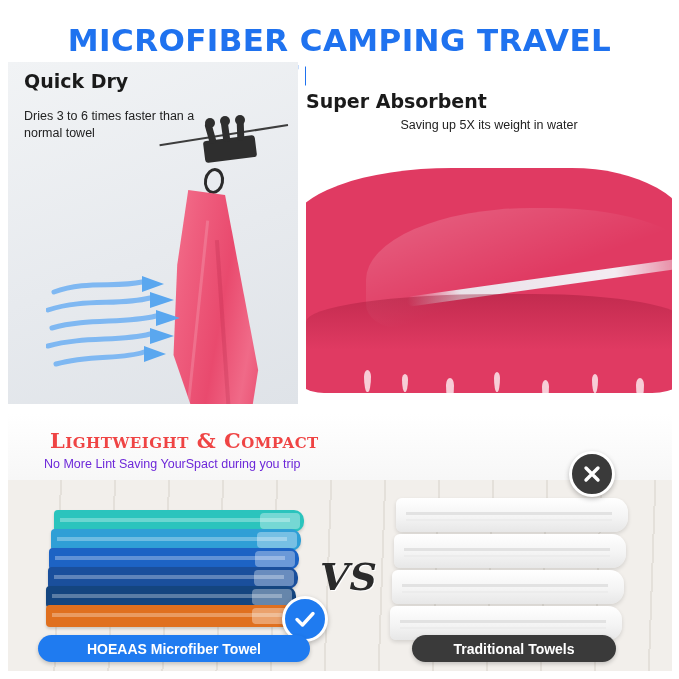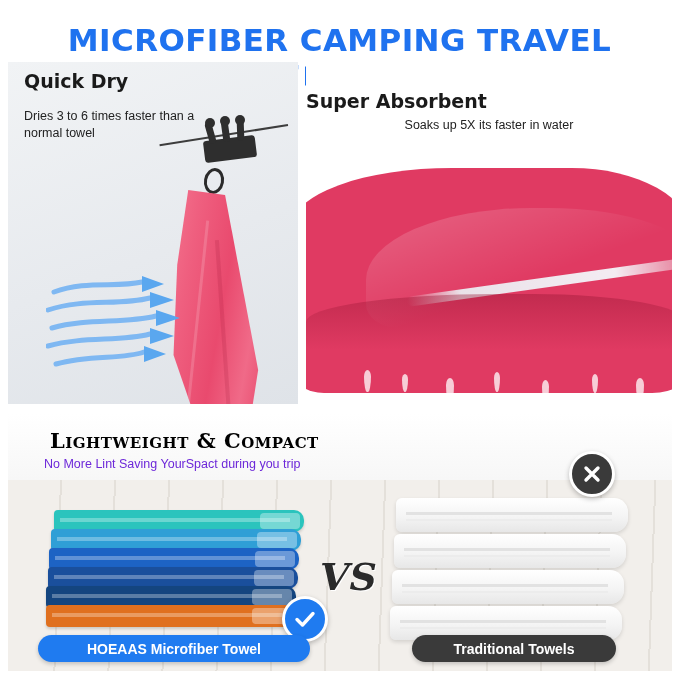"Soaks up 5X its faster" div.ab-sub { text: Soaks up 5X its faster -> Saving up 5X its weight }
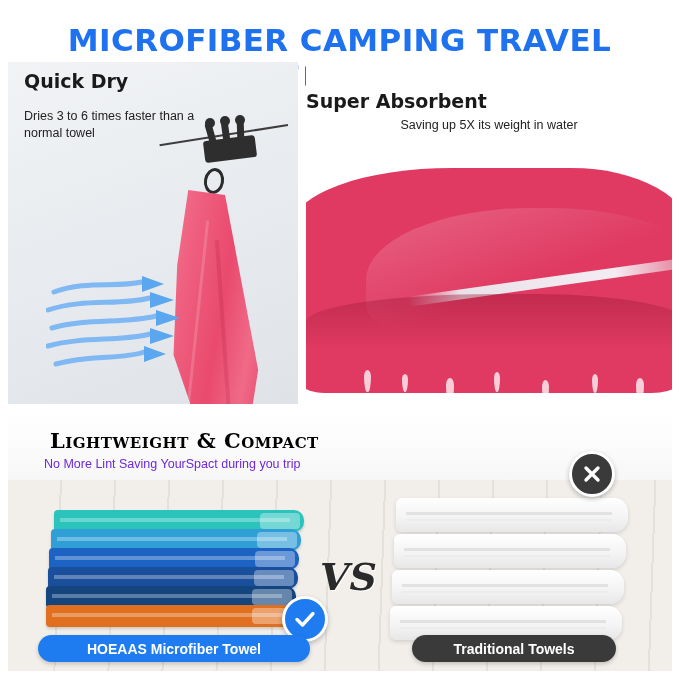"Lightweight & Compact" .lw-title { color: #000000 -> #ef4444 }
